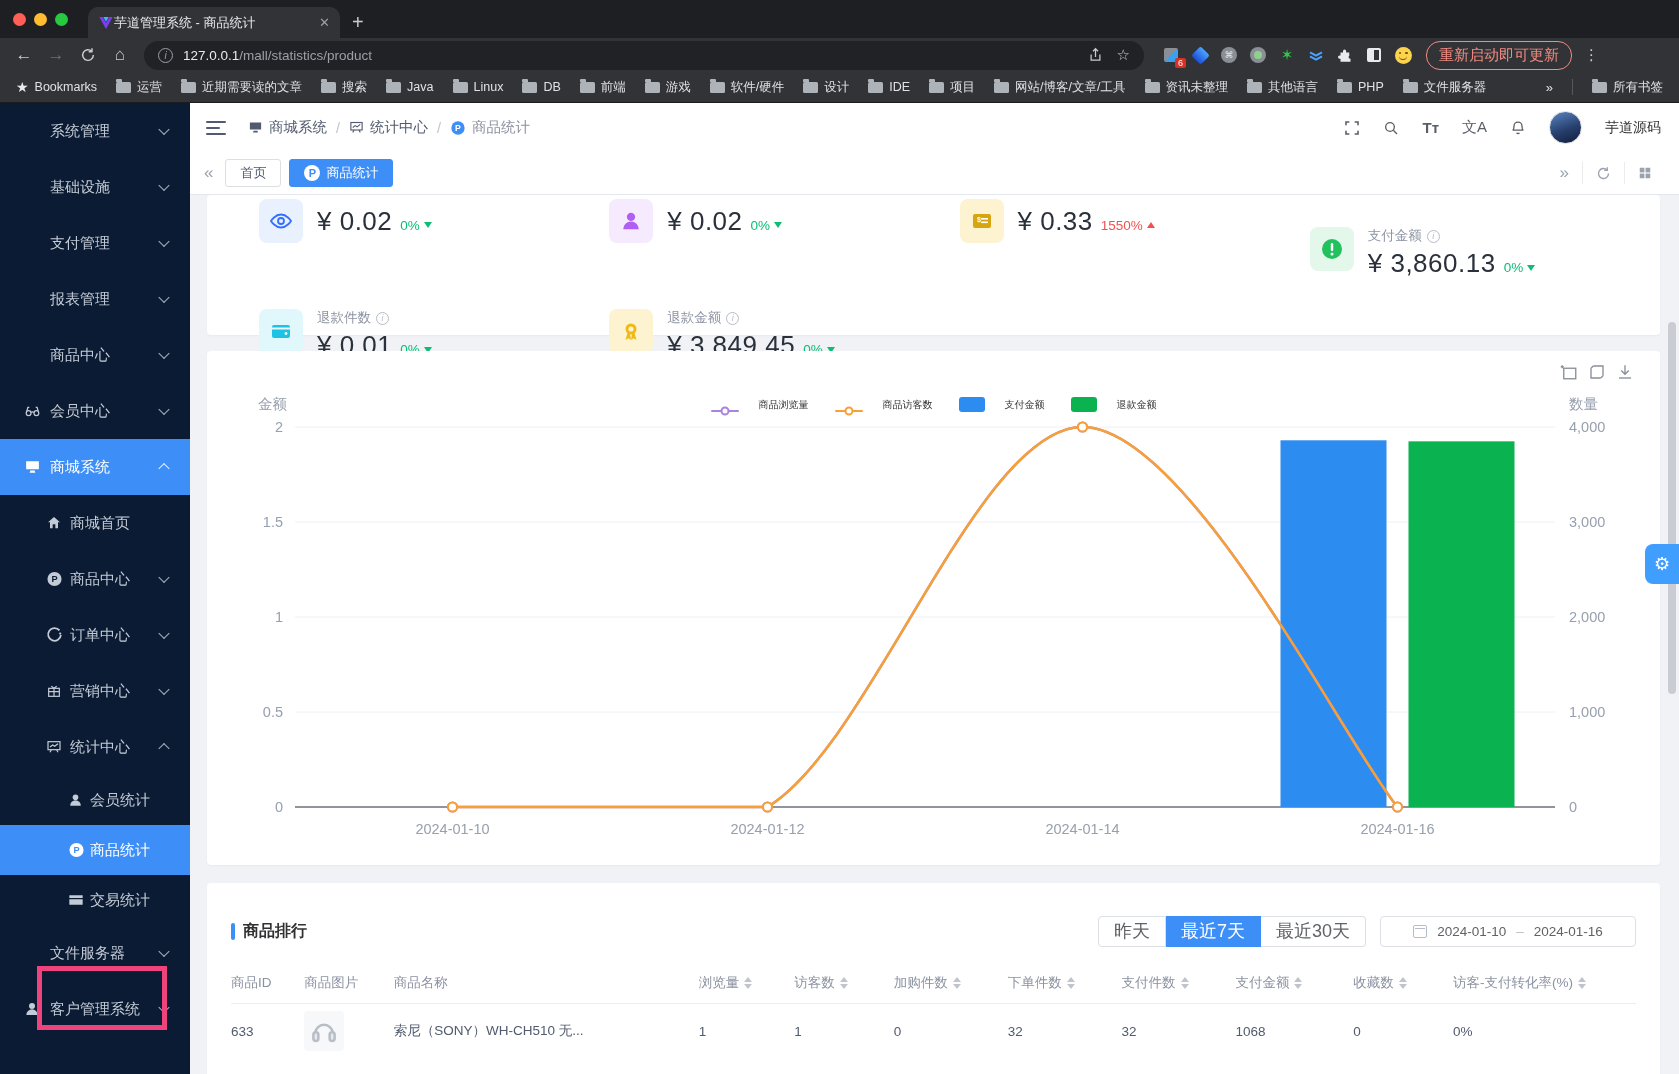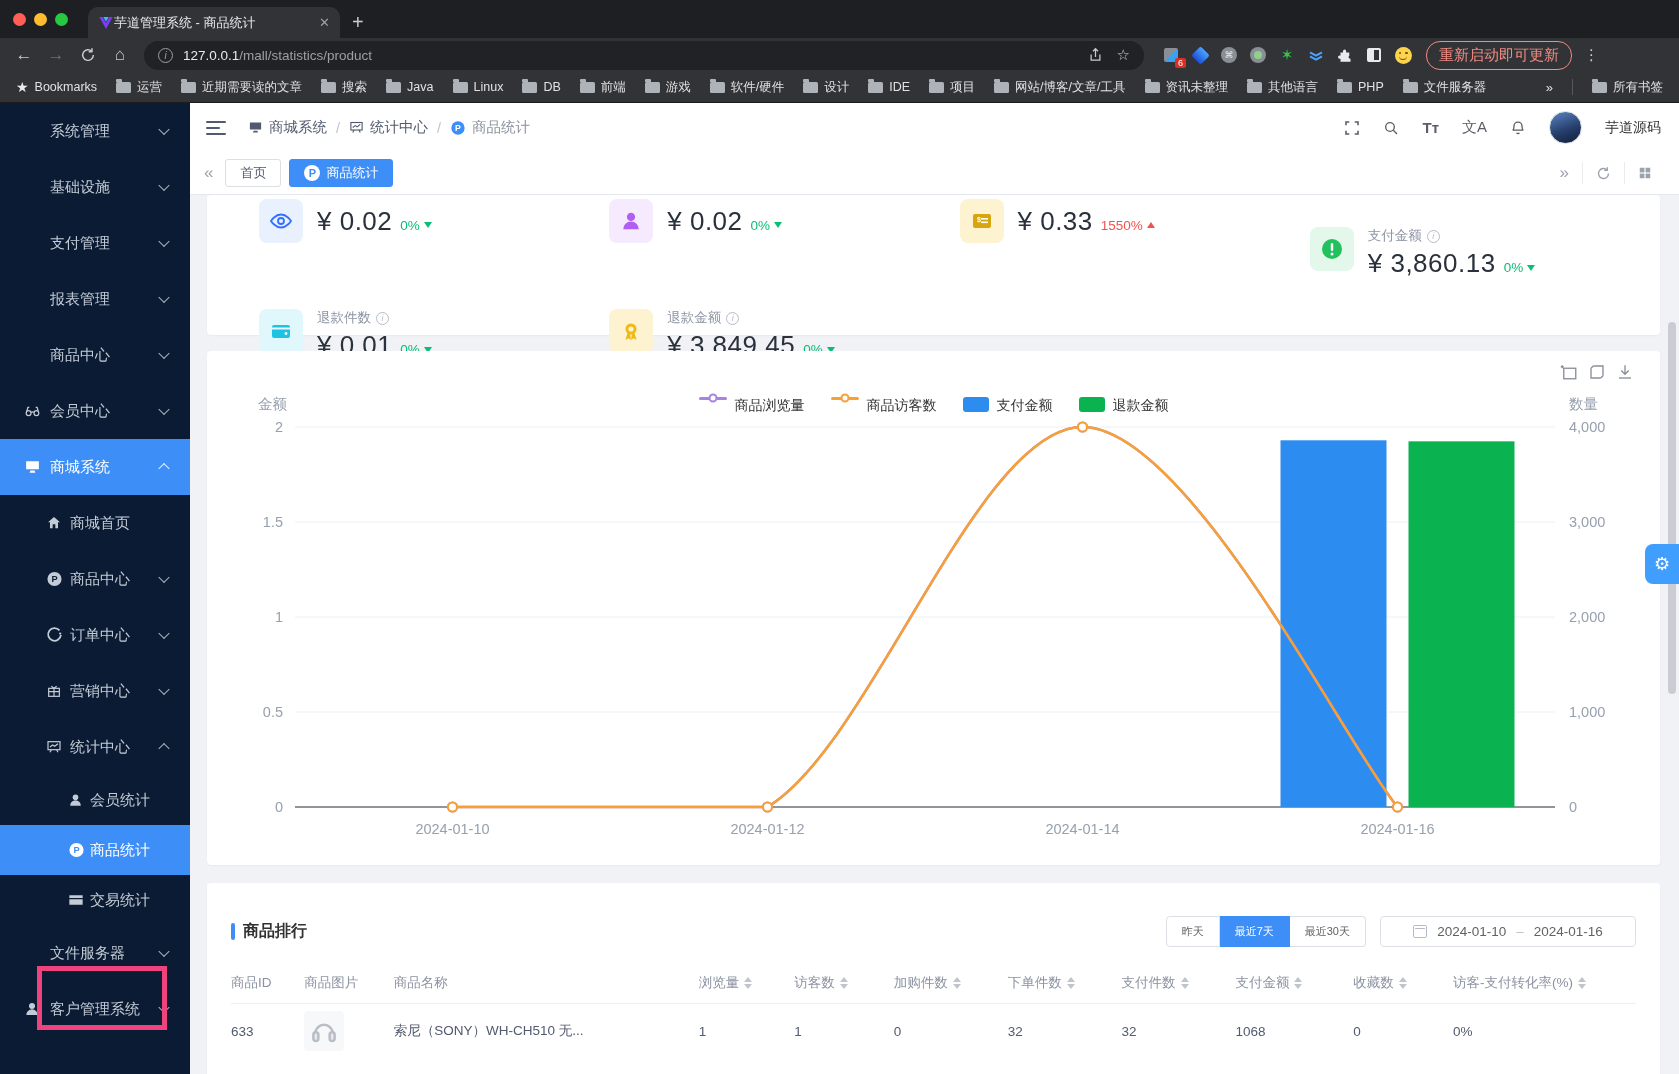"商品浏览量" .lg { align-items: flex-start -> flex-end; font-size: 14px -> 10px; gap: 8px -> 20px }
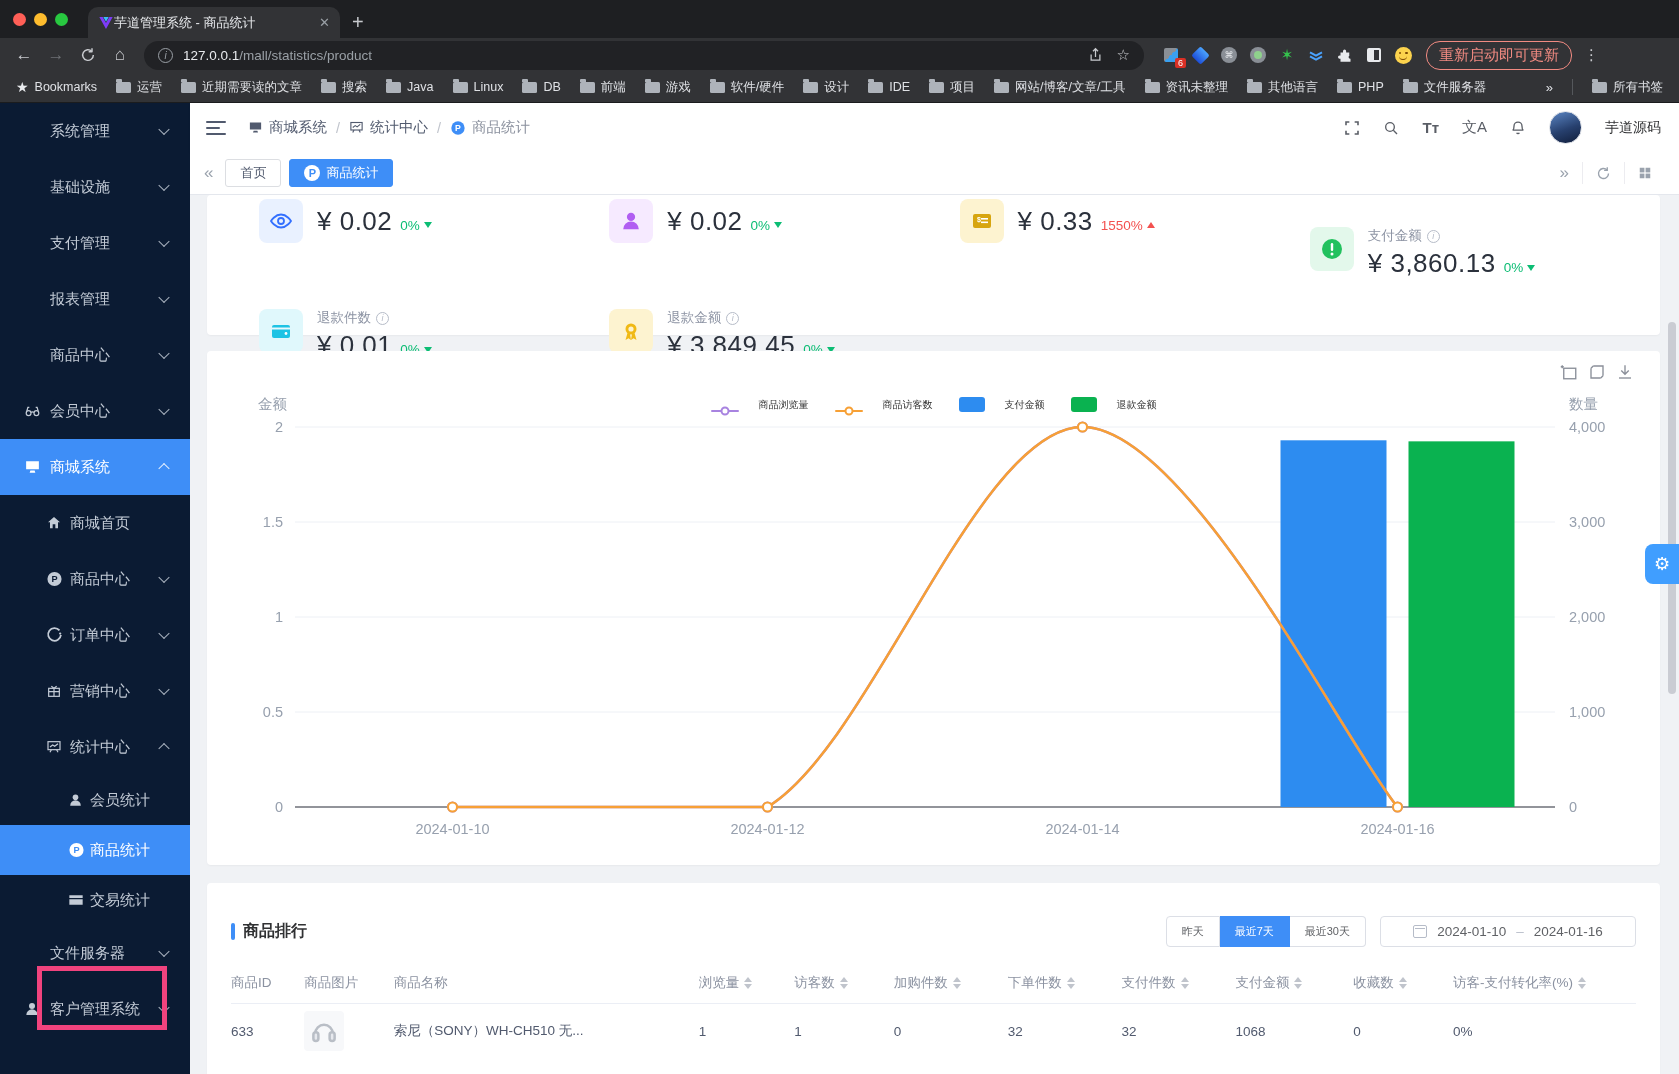"昨天" .btn { font-size: 11px -> 18px }
